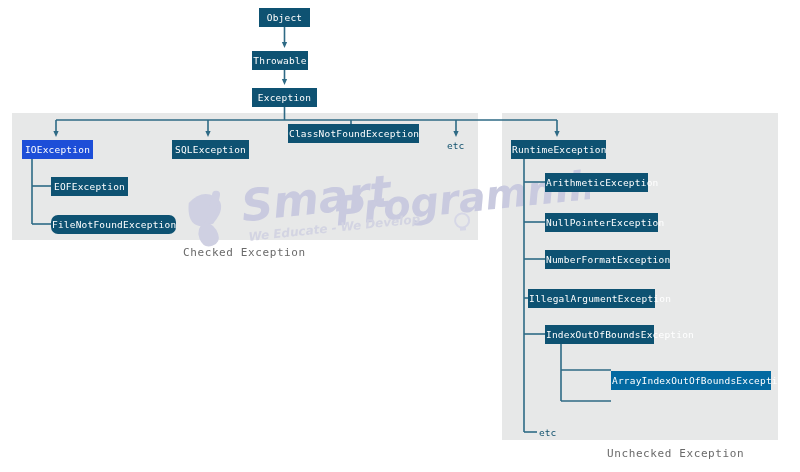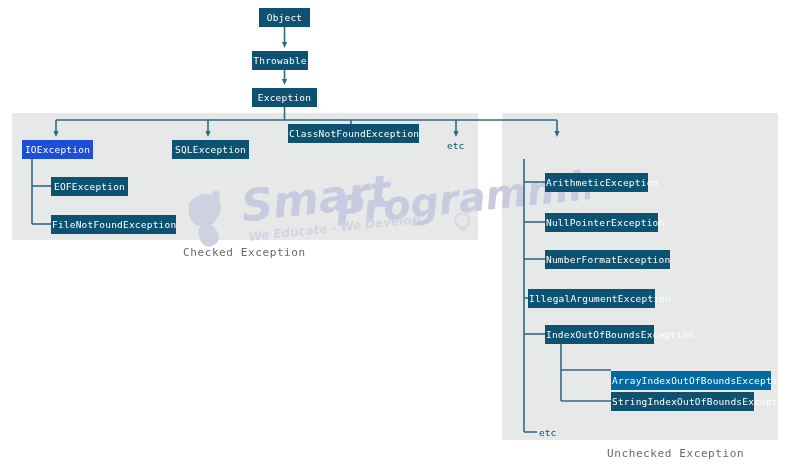"RuntimeException" div.node { html: none -> <div>RuntimeException</div> }
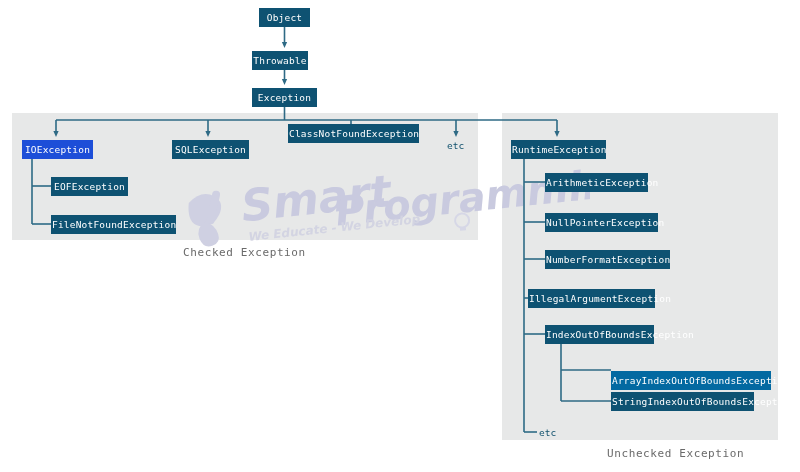"FileNotFoundException" div.node { border-radius: none -> 7px }
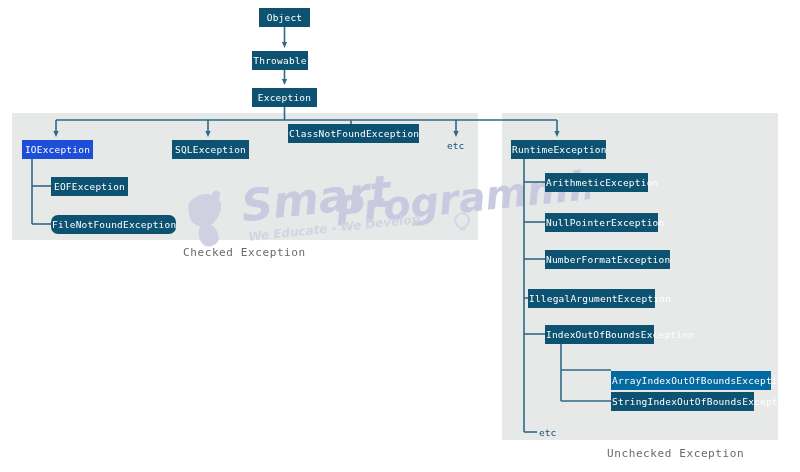"StringIndexOutOfBoundsException" div.node { html: <div>StringIndexOutOfBoundsException</div> -> none }
